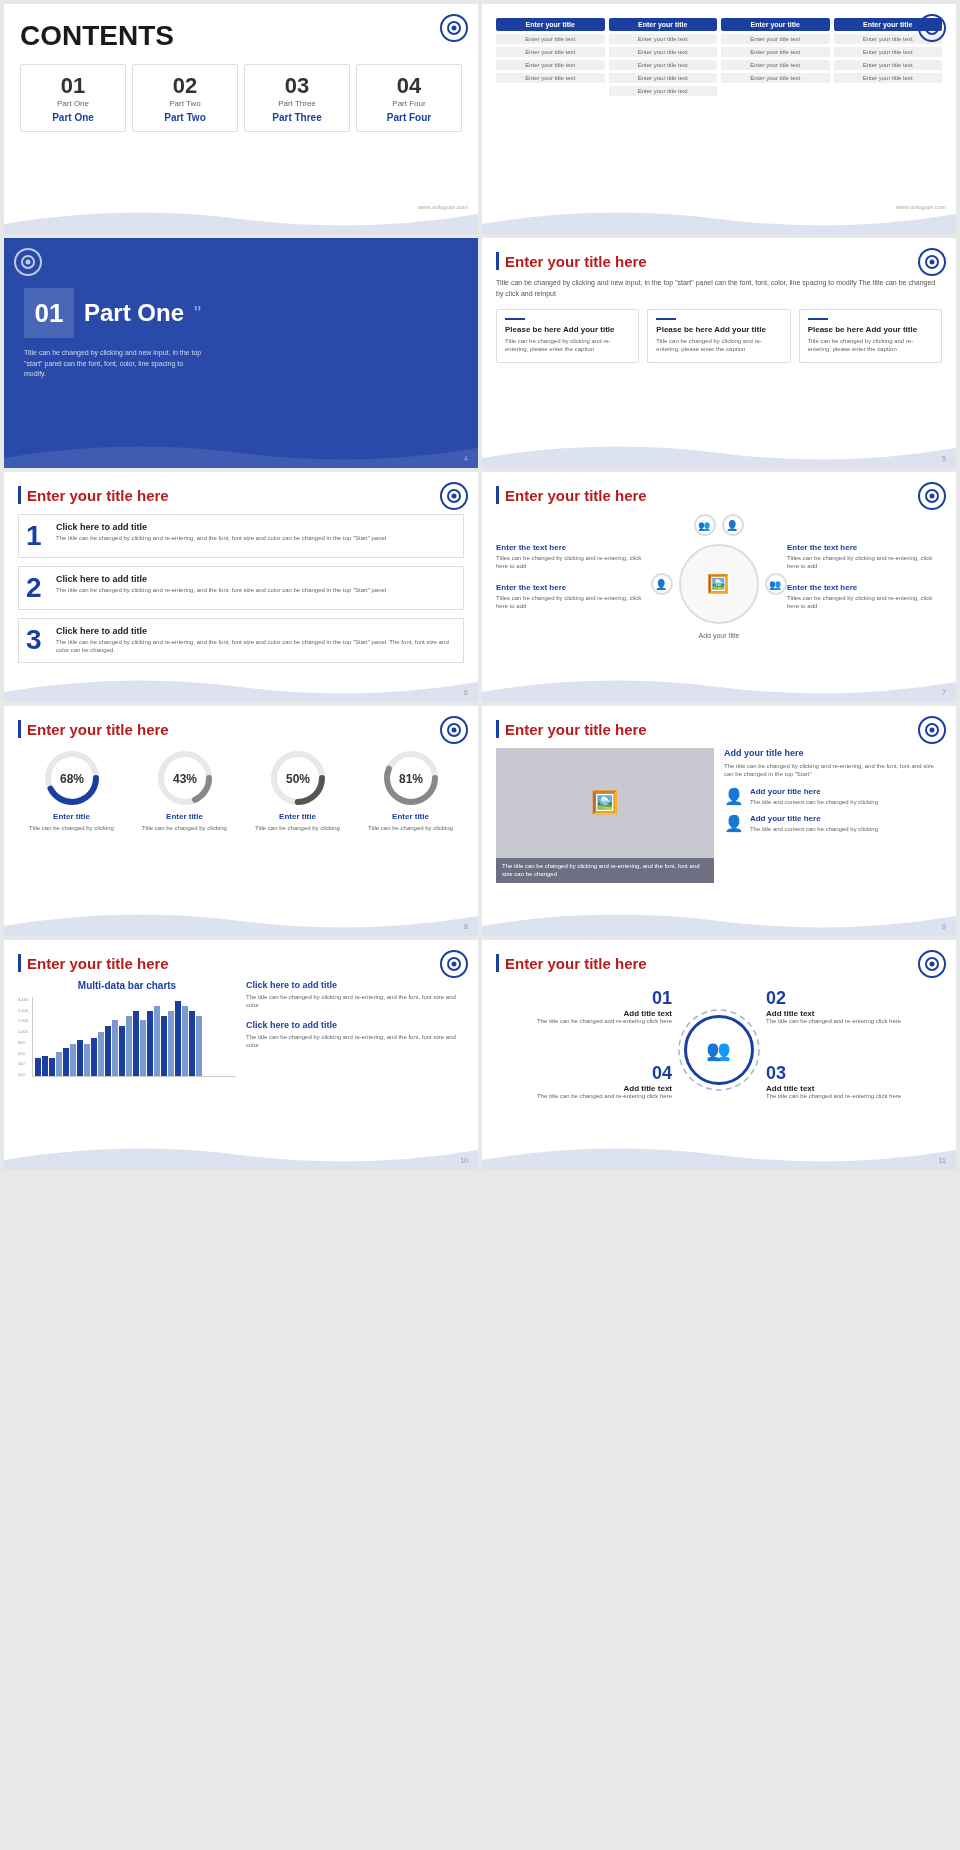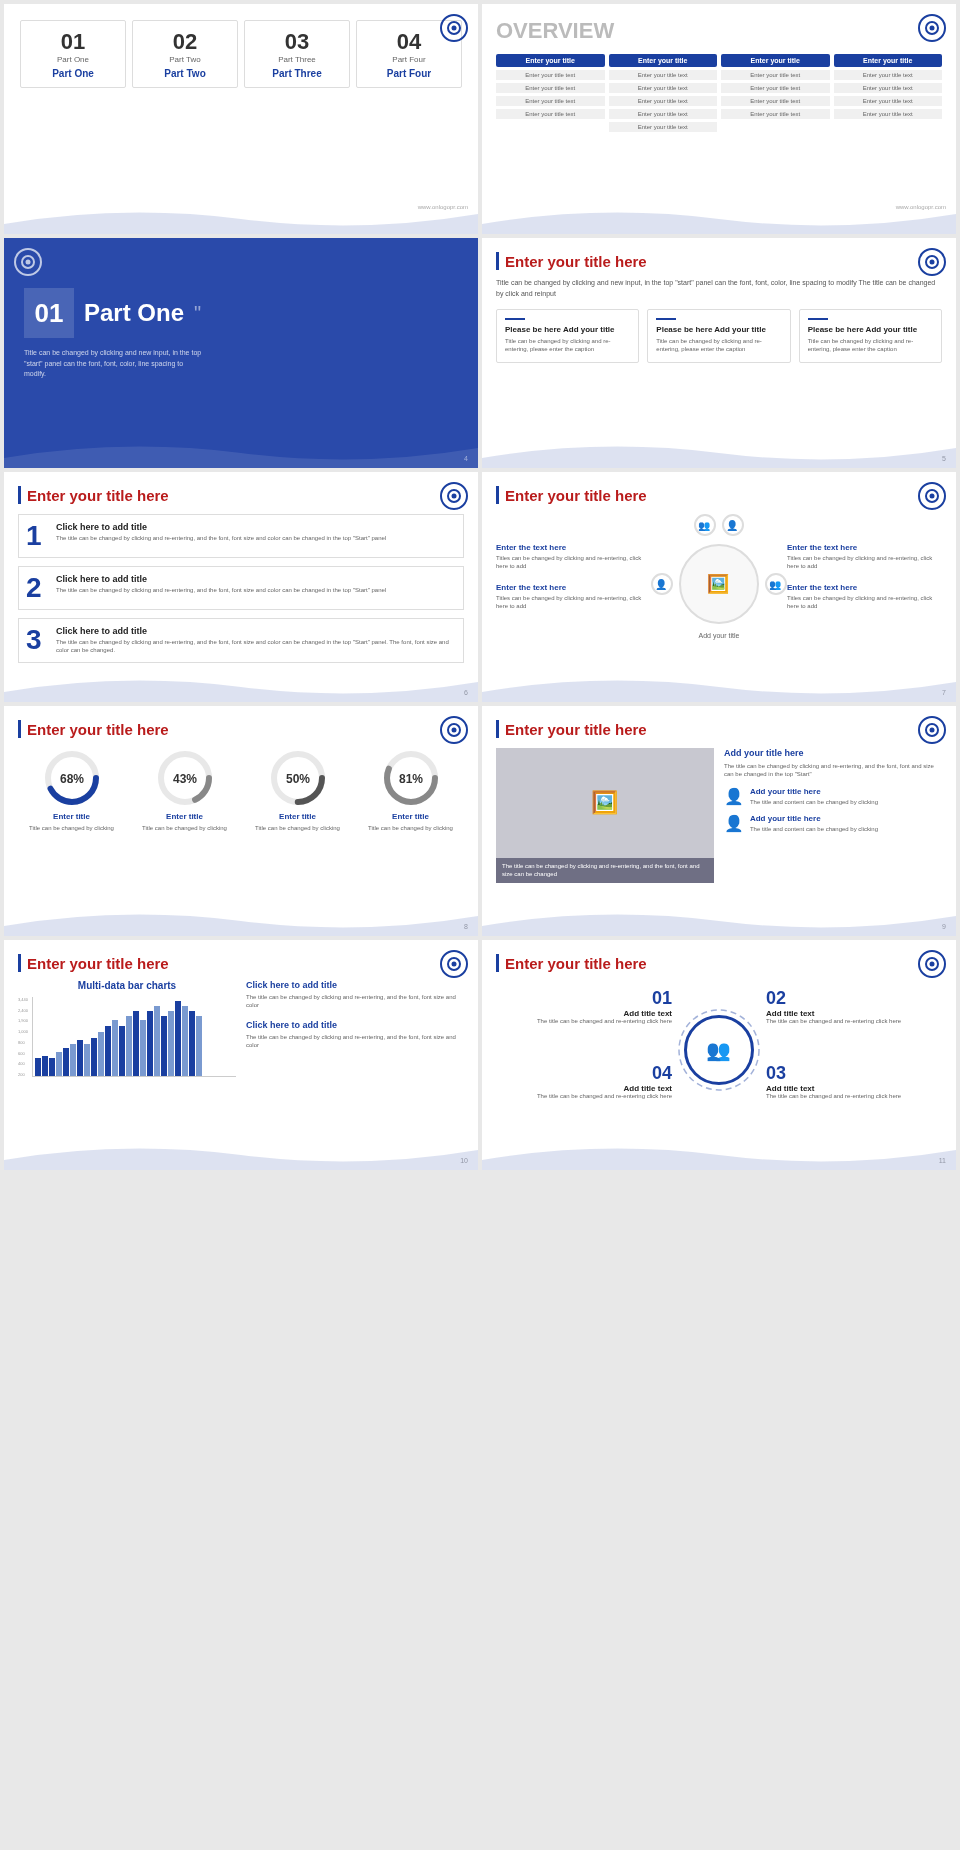"CONTENTS" div.title { html: none -> <div>CONTENTS</div> }
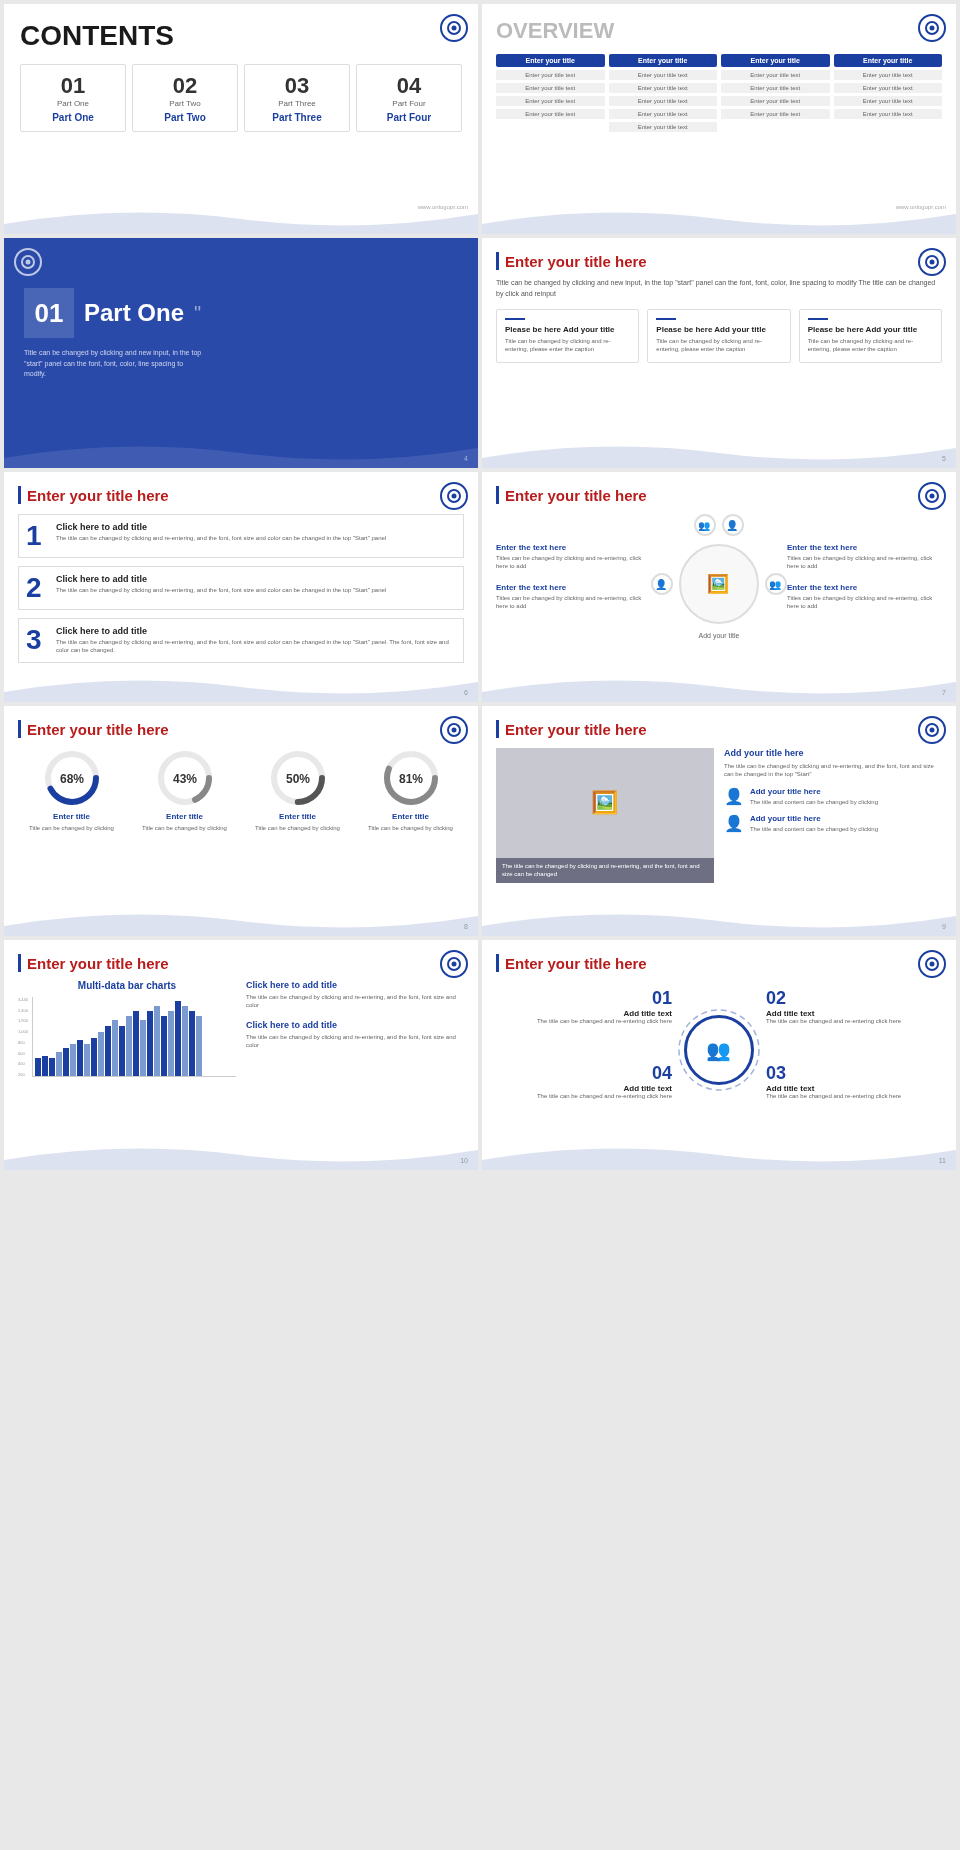"OVERVIEW" div.ov-title { html: <div>OVERVIEW</div> -> none }
